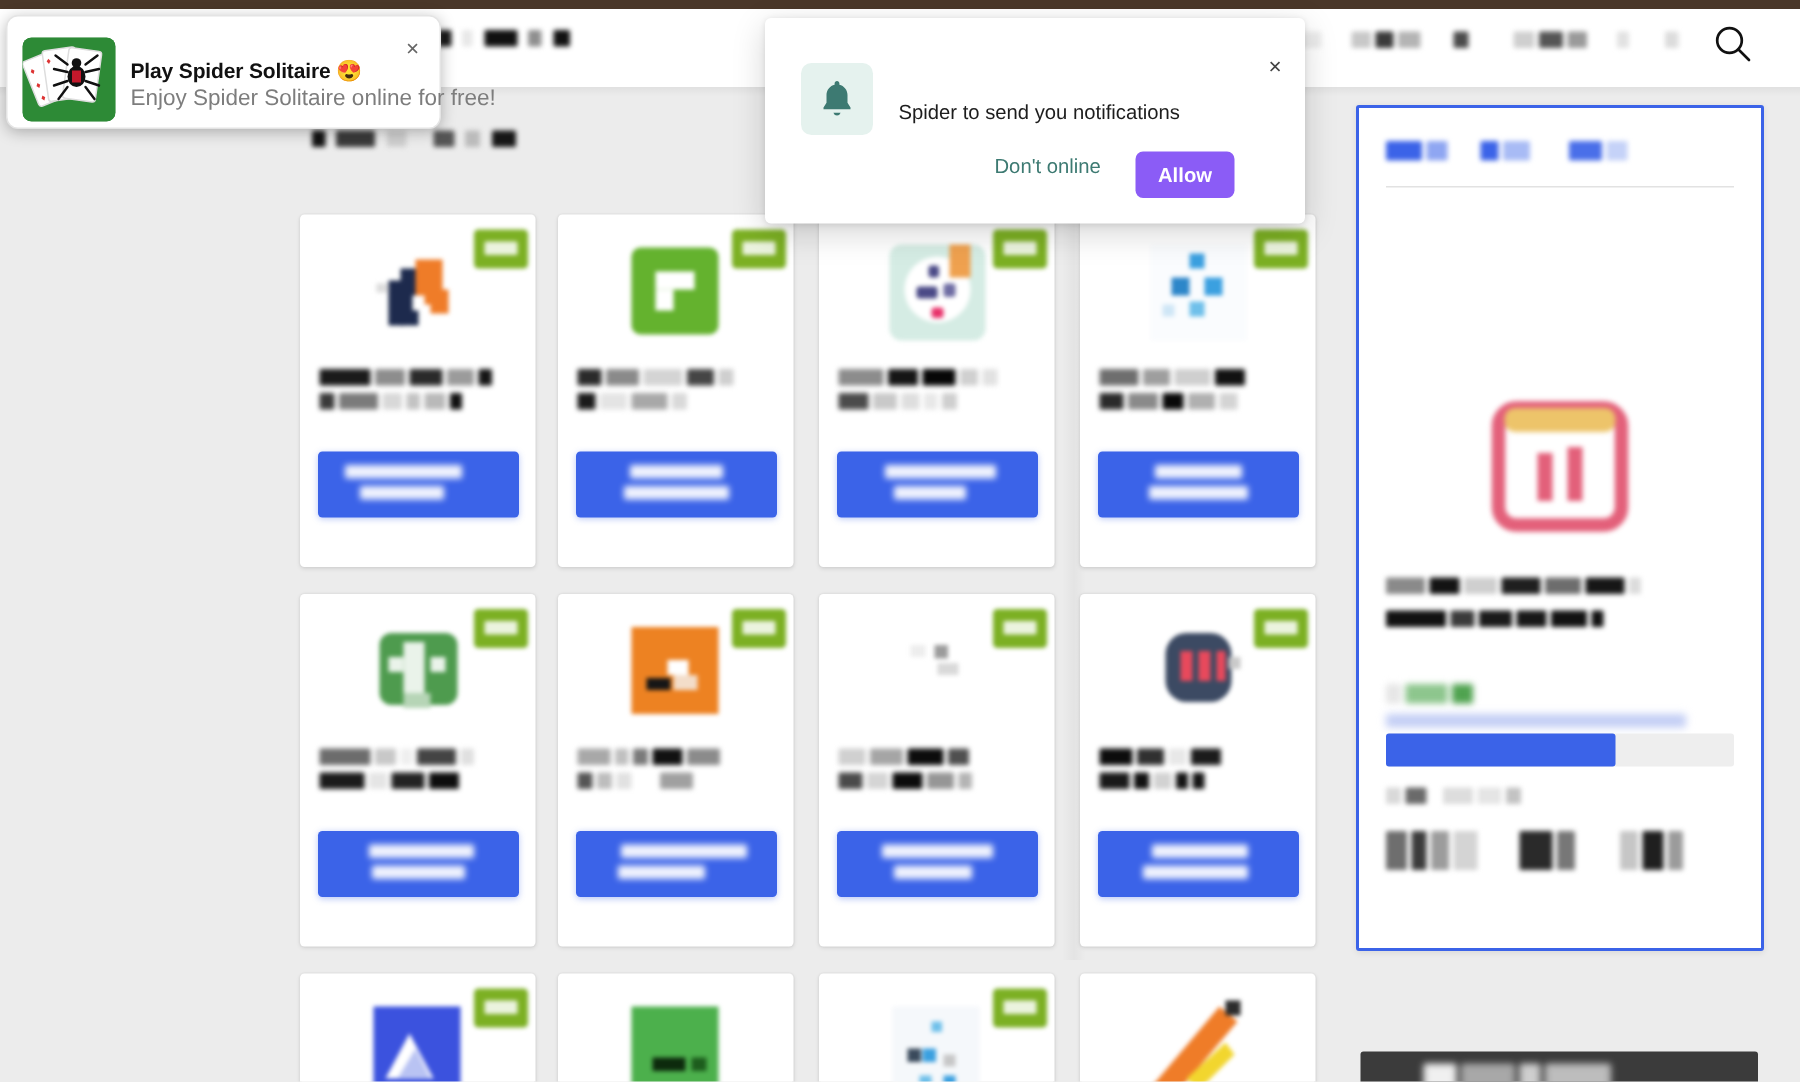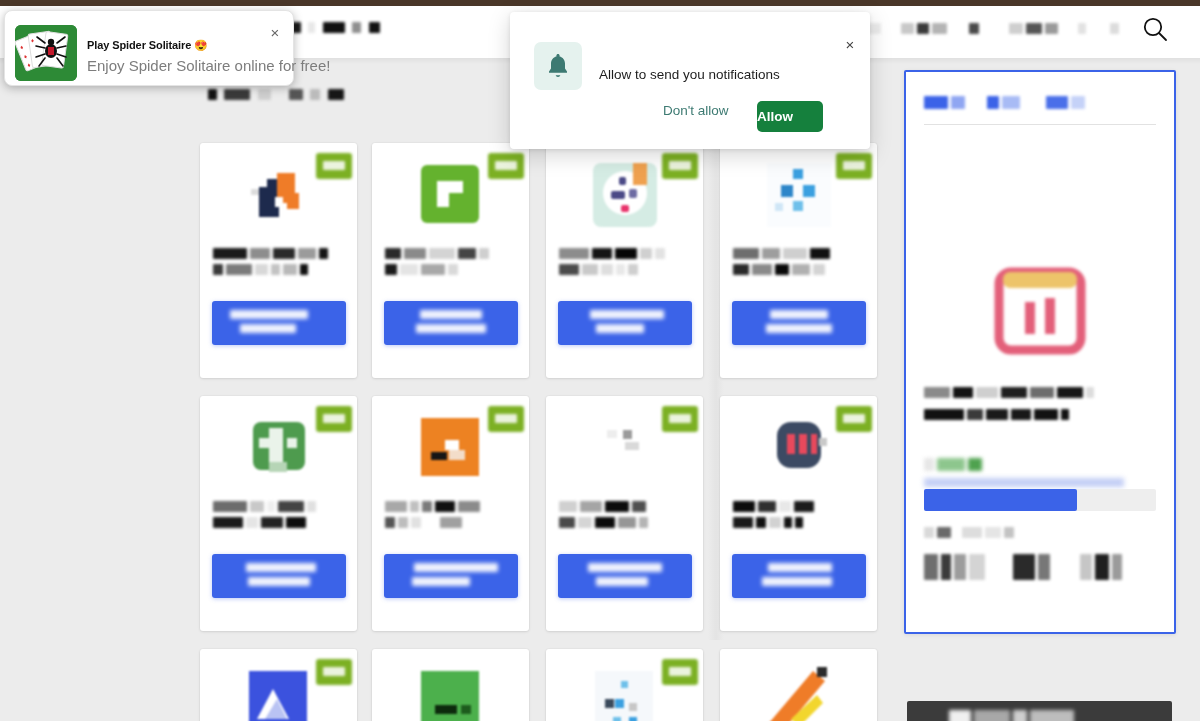"Play Spider Solitaire 😍" .toast-title { font-size: 11px -> 14px }
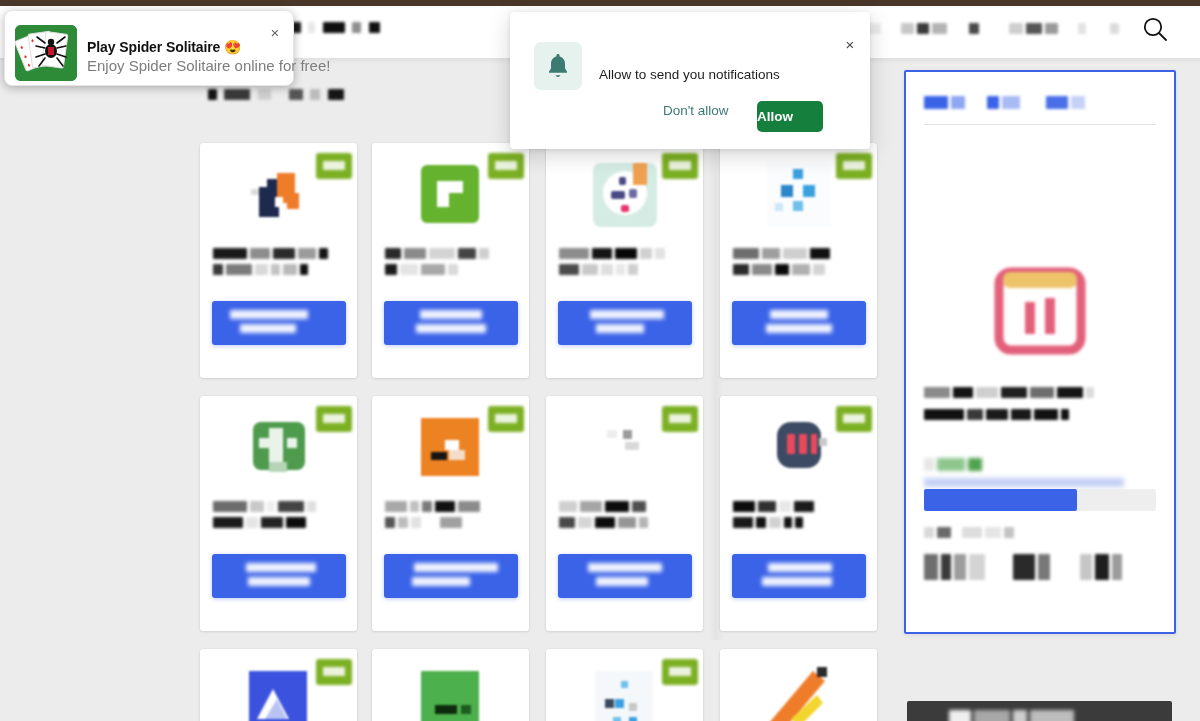"Allow to send you notifications" div.notif-msg { text: Allow -> Spider }
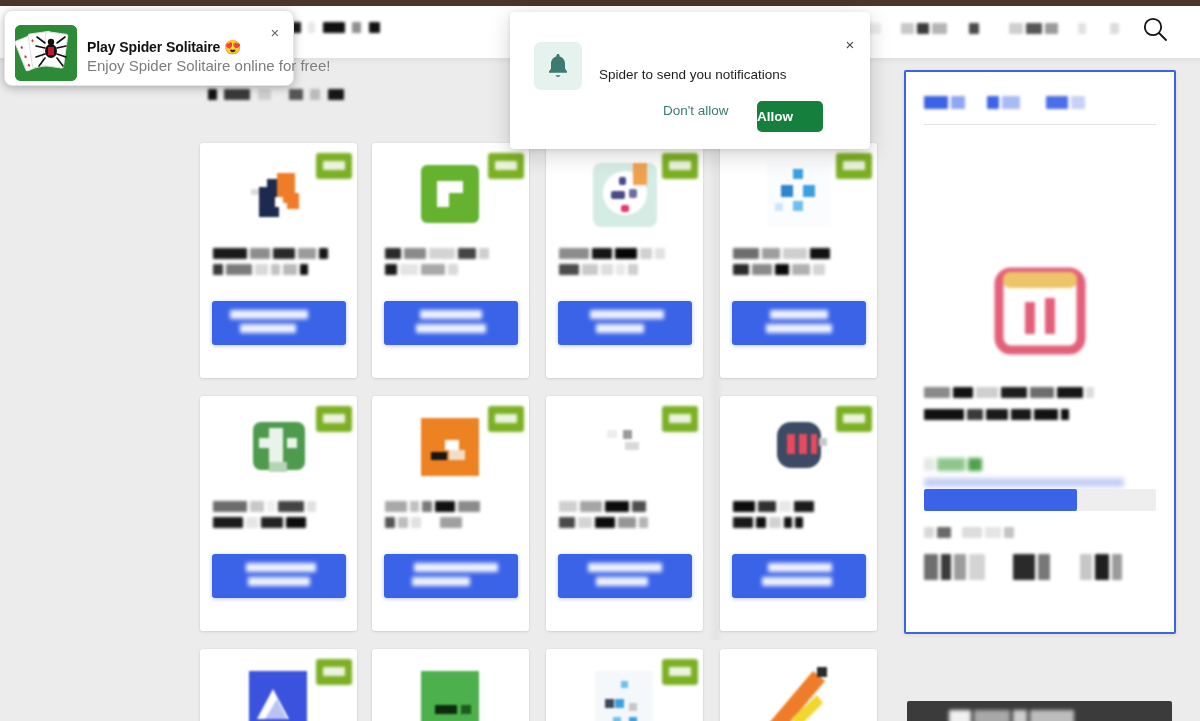"Don't allow" div.btn-deny { text: allow -> online }
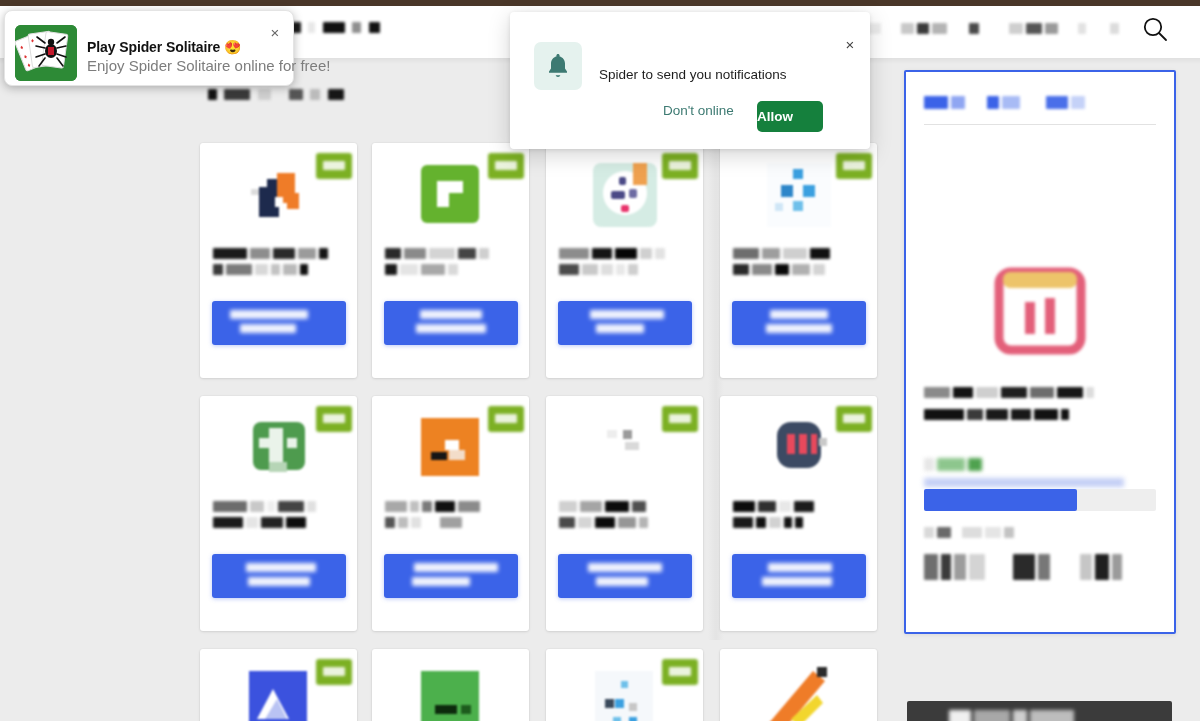"Allow" .btn-allow { background: #15803d -> #8b5cf6; text-align: left -> center }
